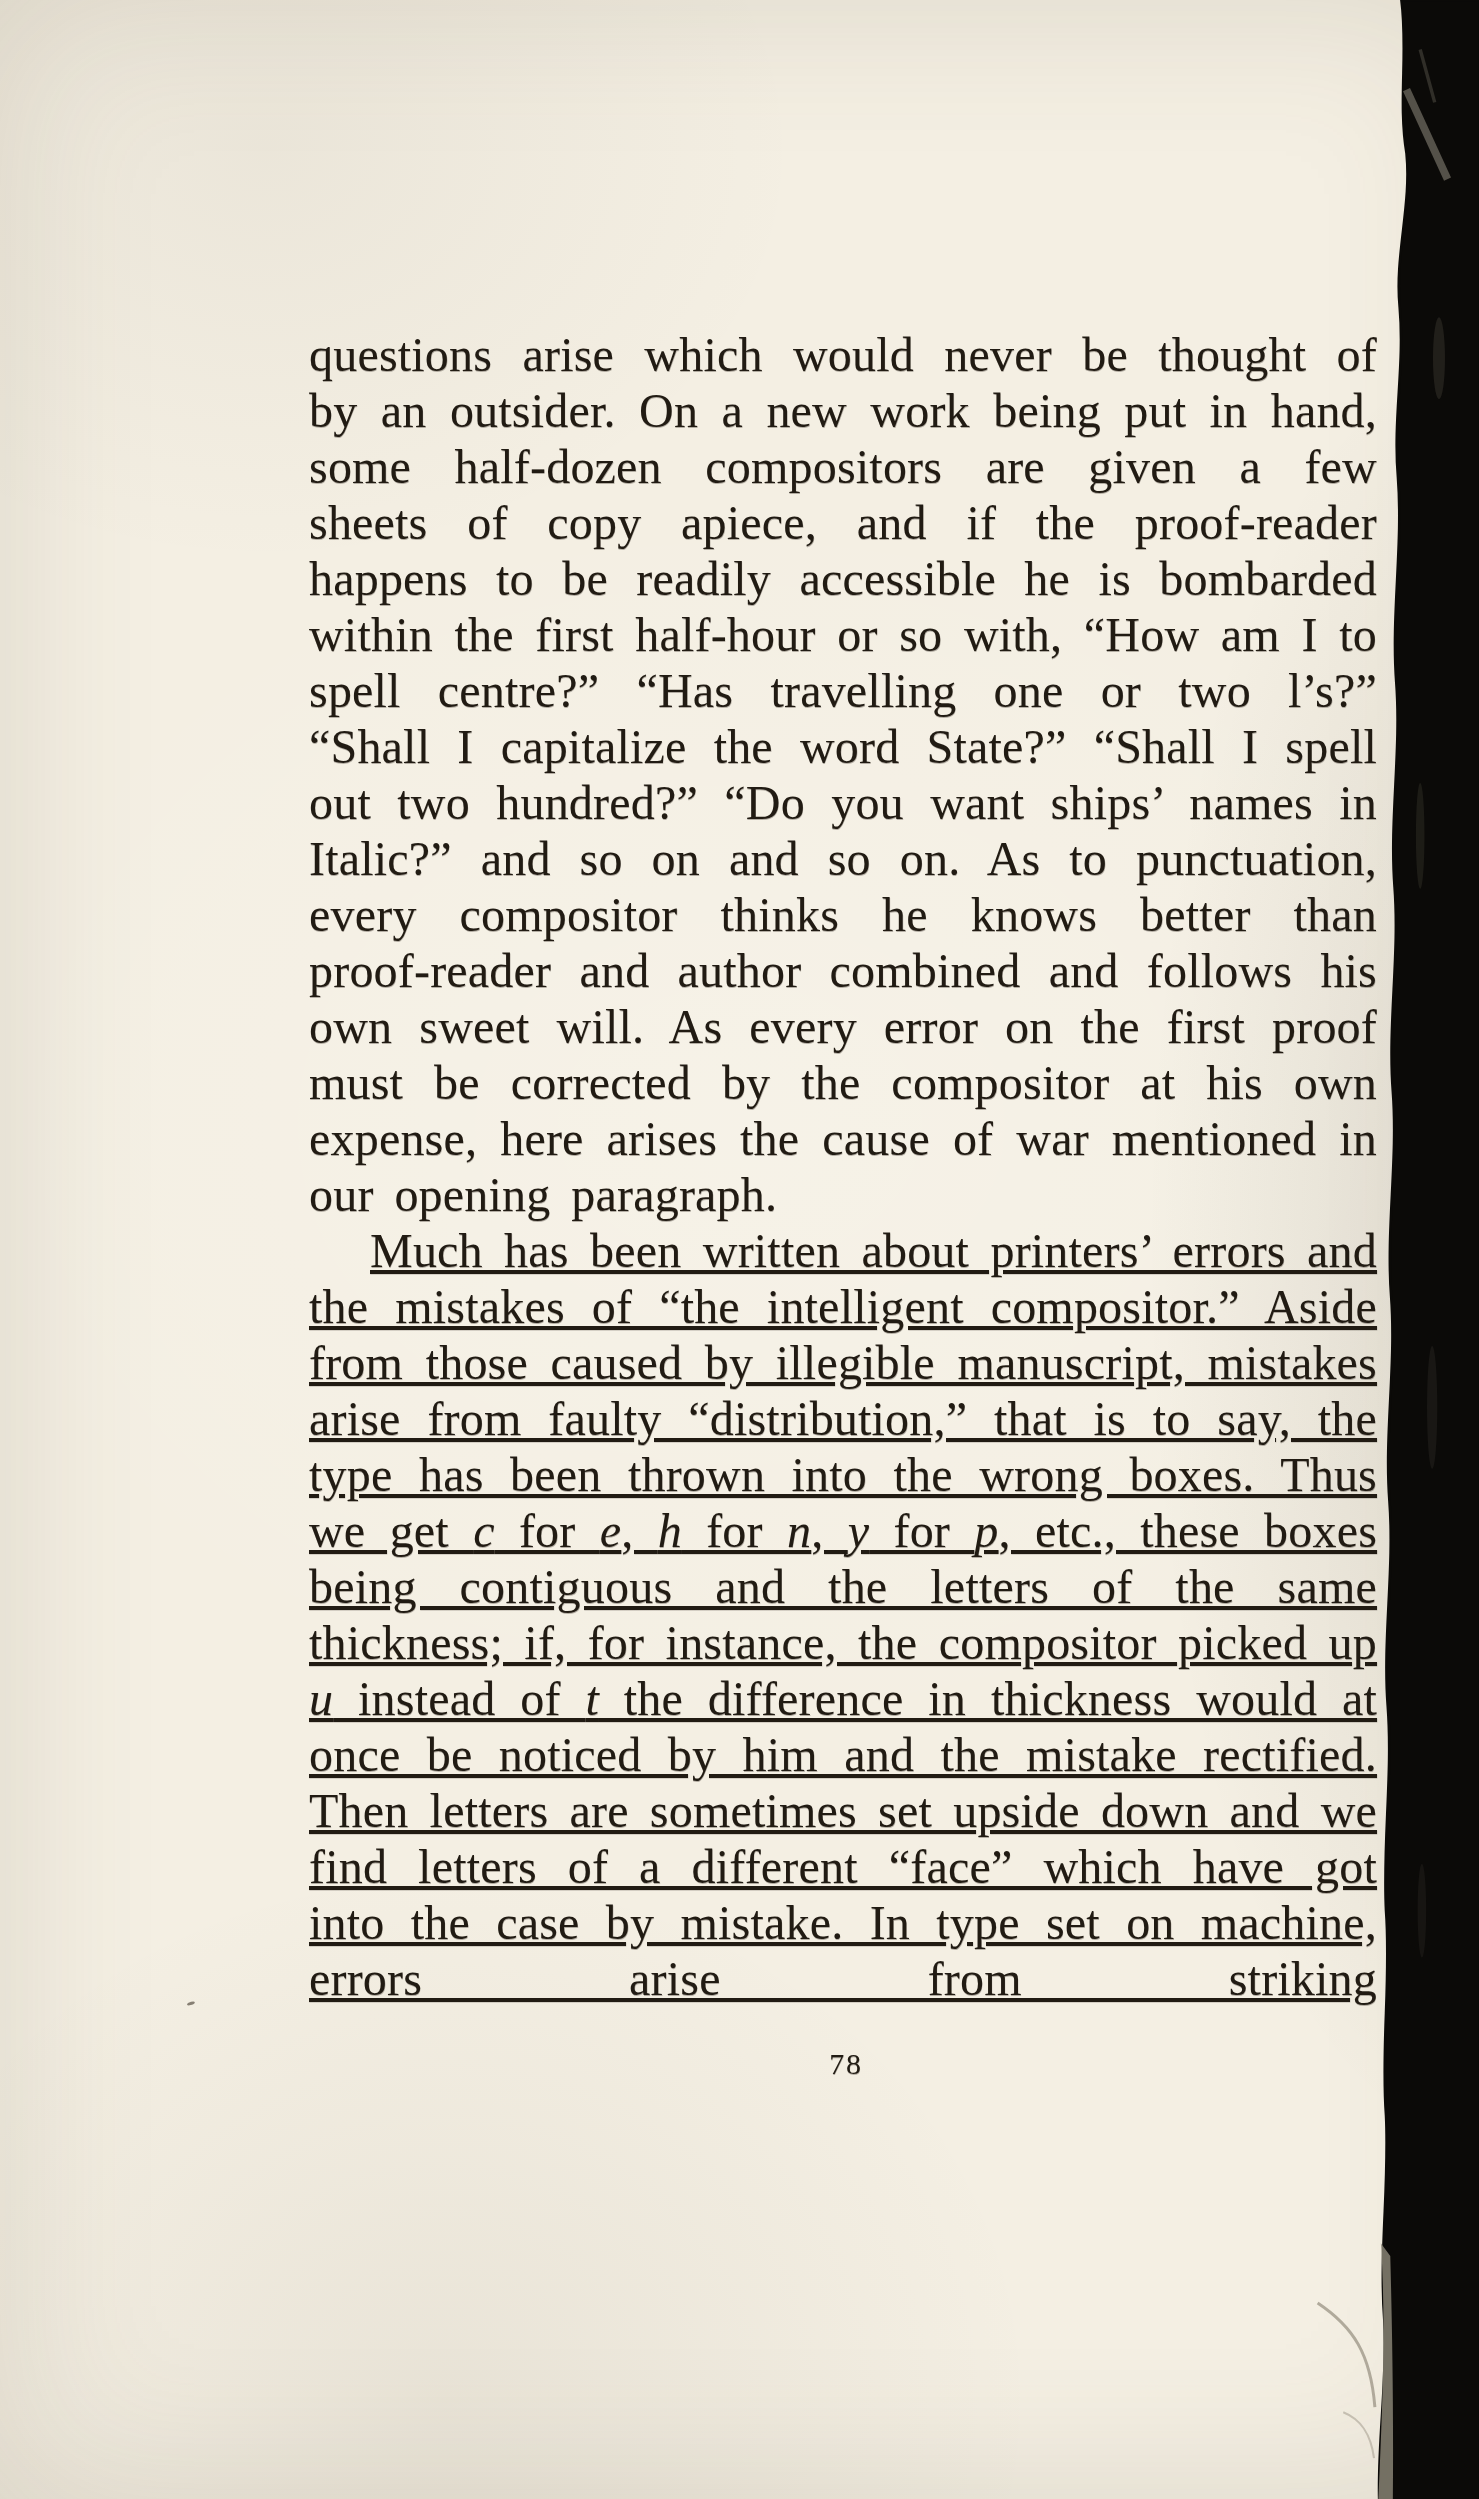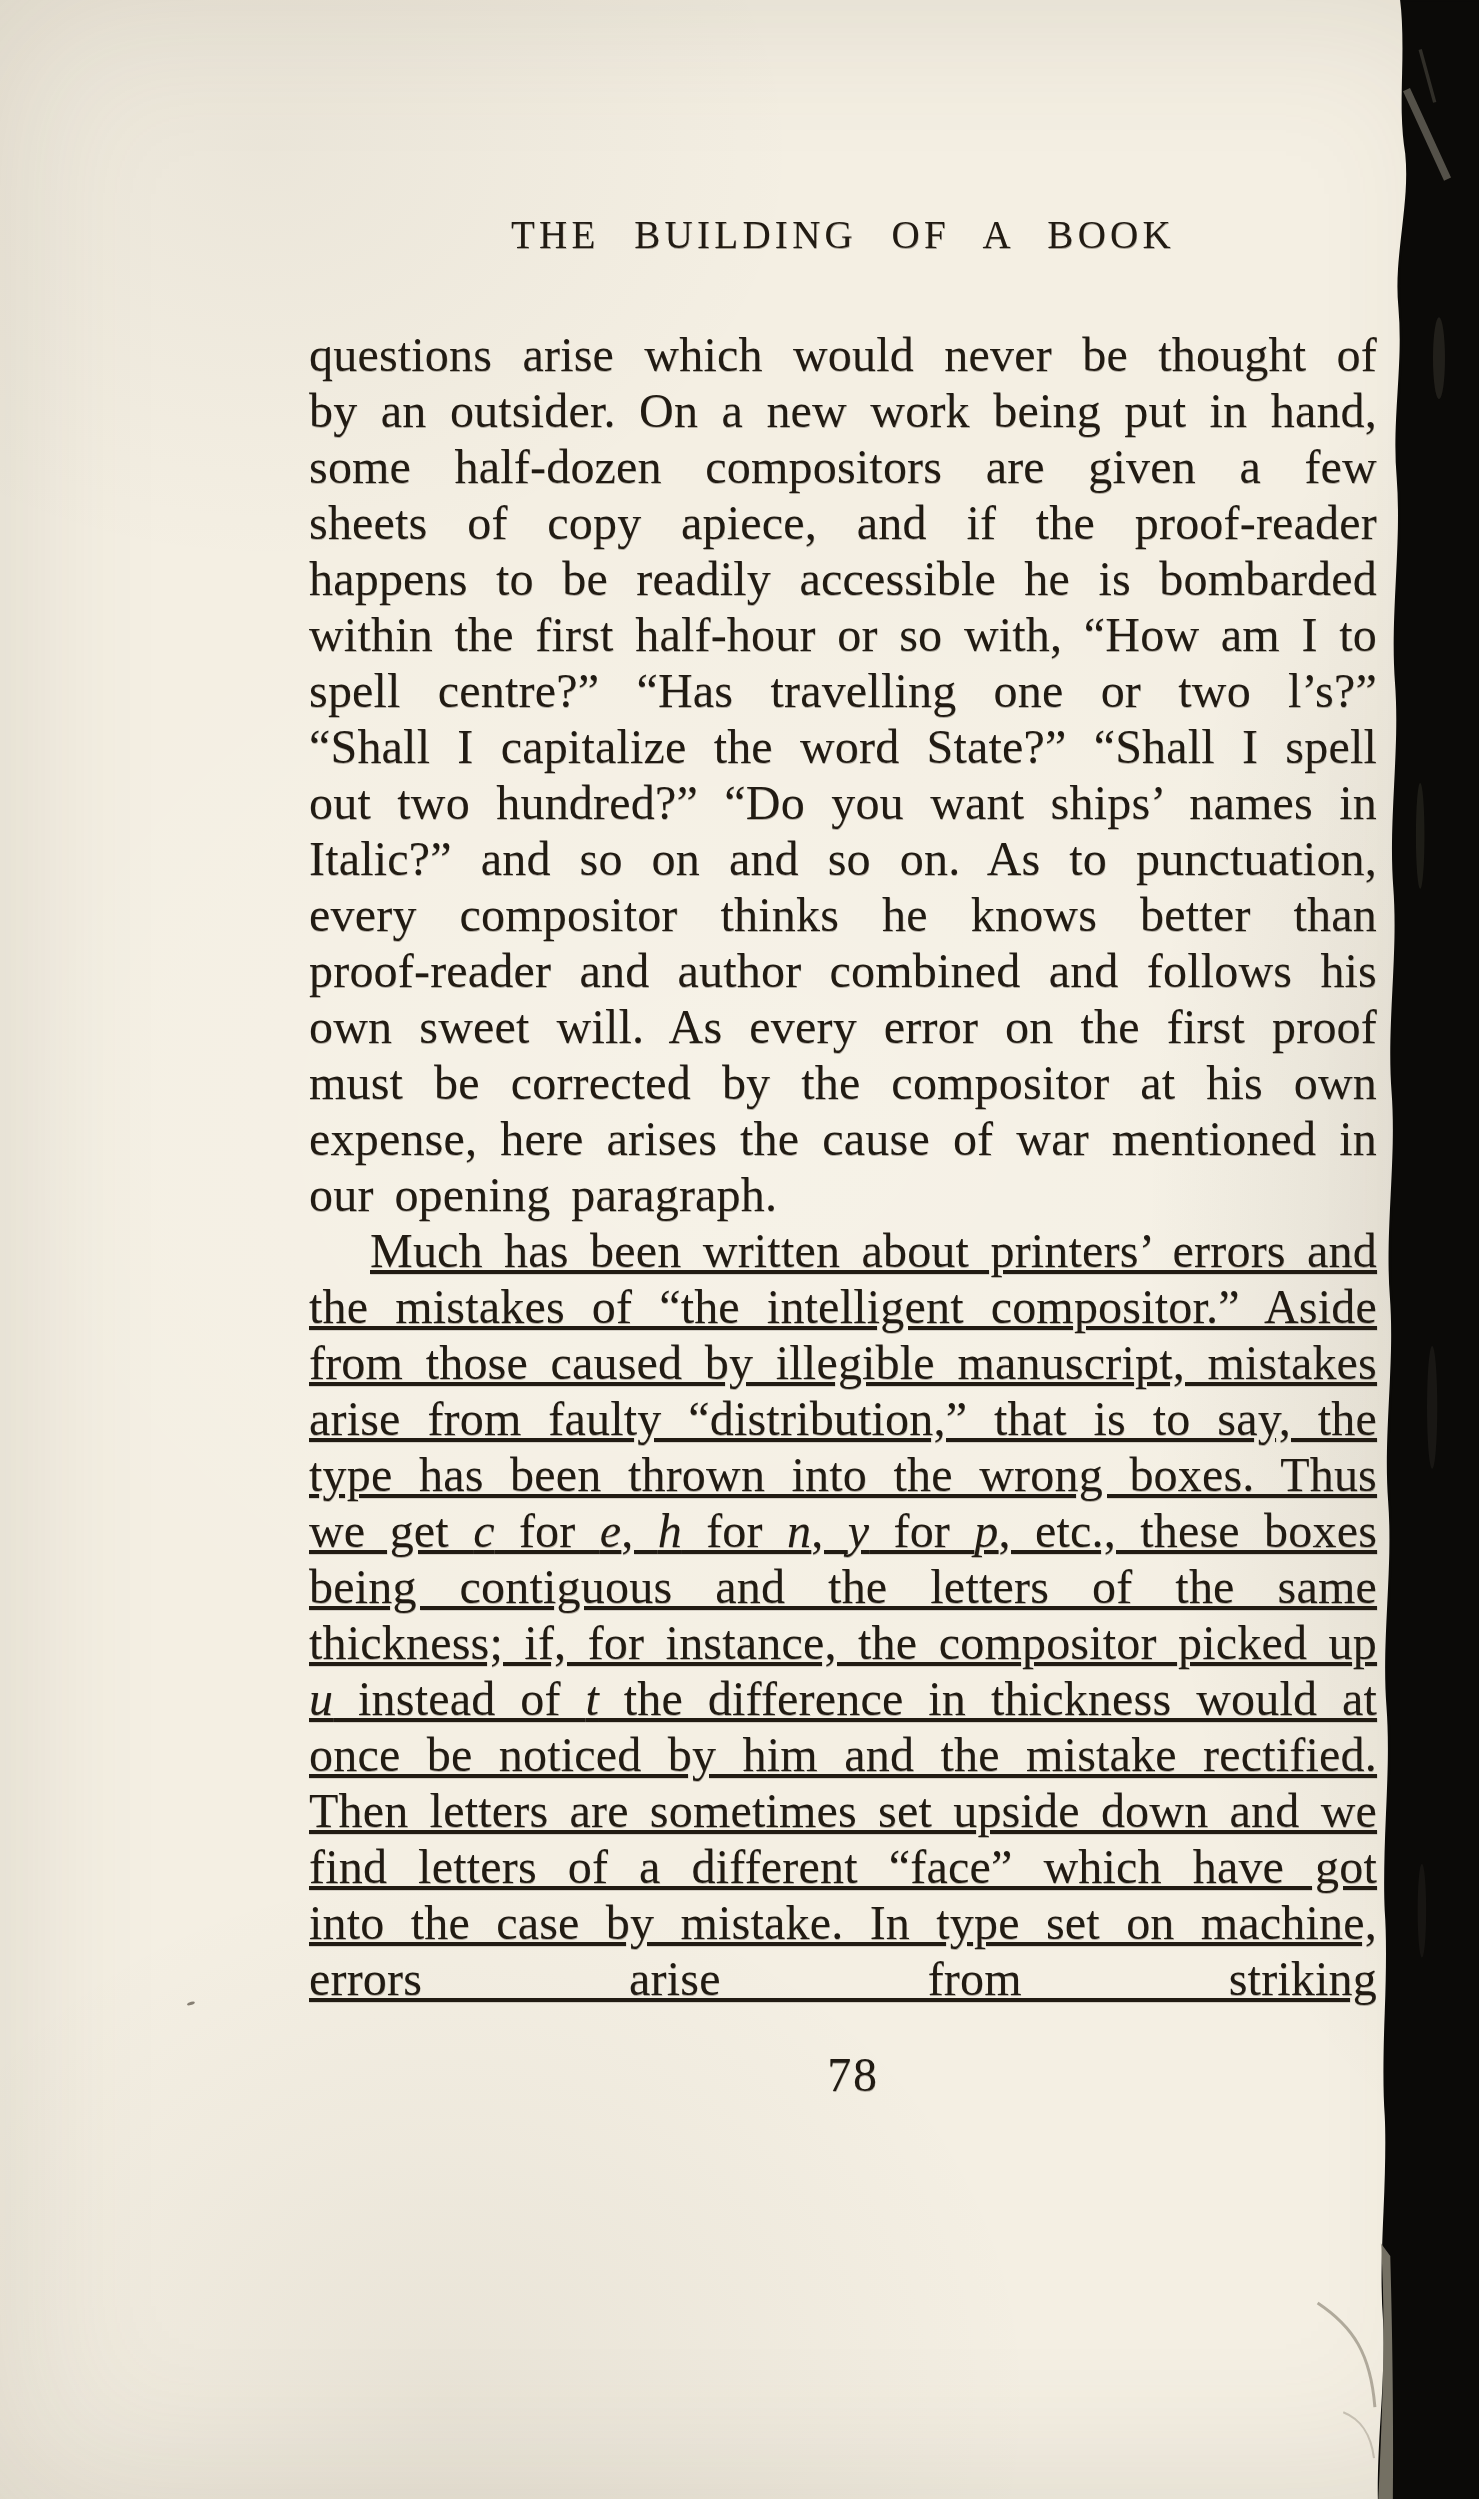"THE BUILDING OF A BOOK" div.running-header { html: <div>THE BUILDING OF A BOOK</div> -> none }
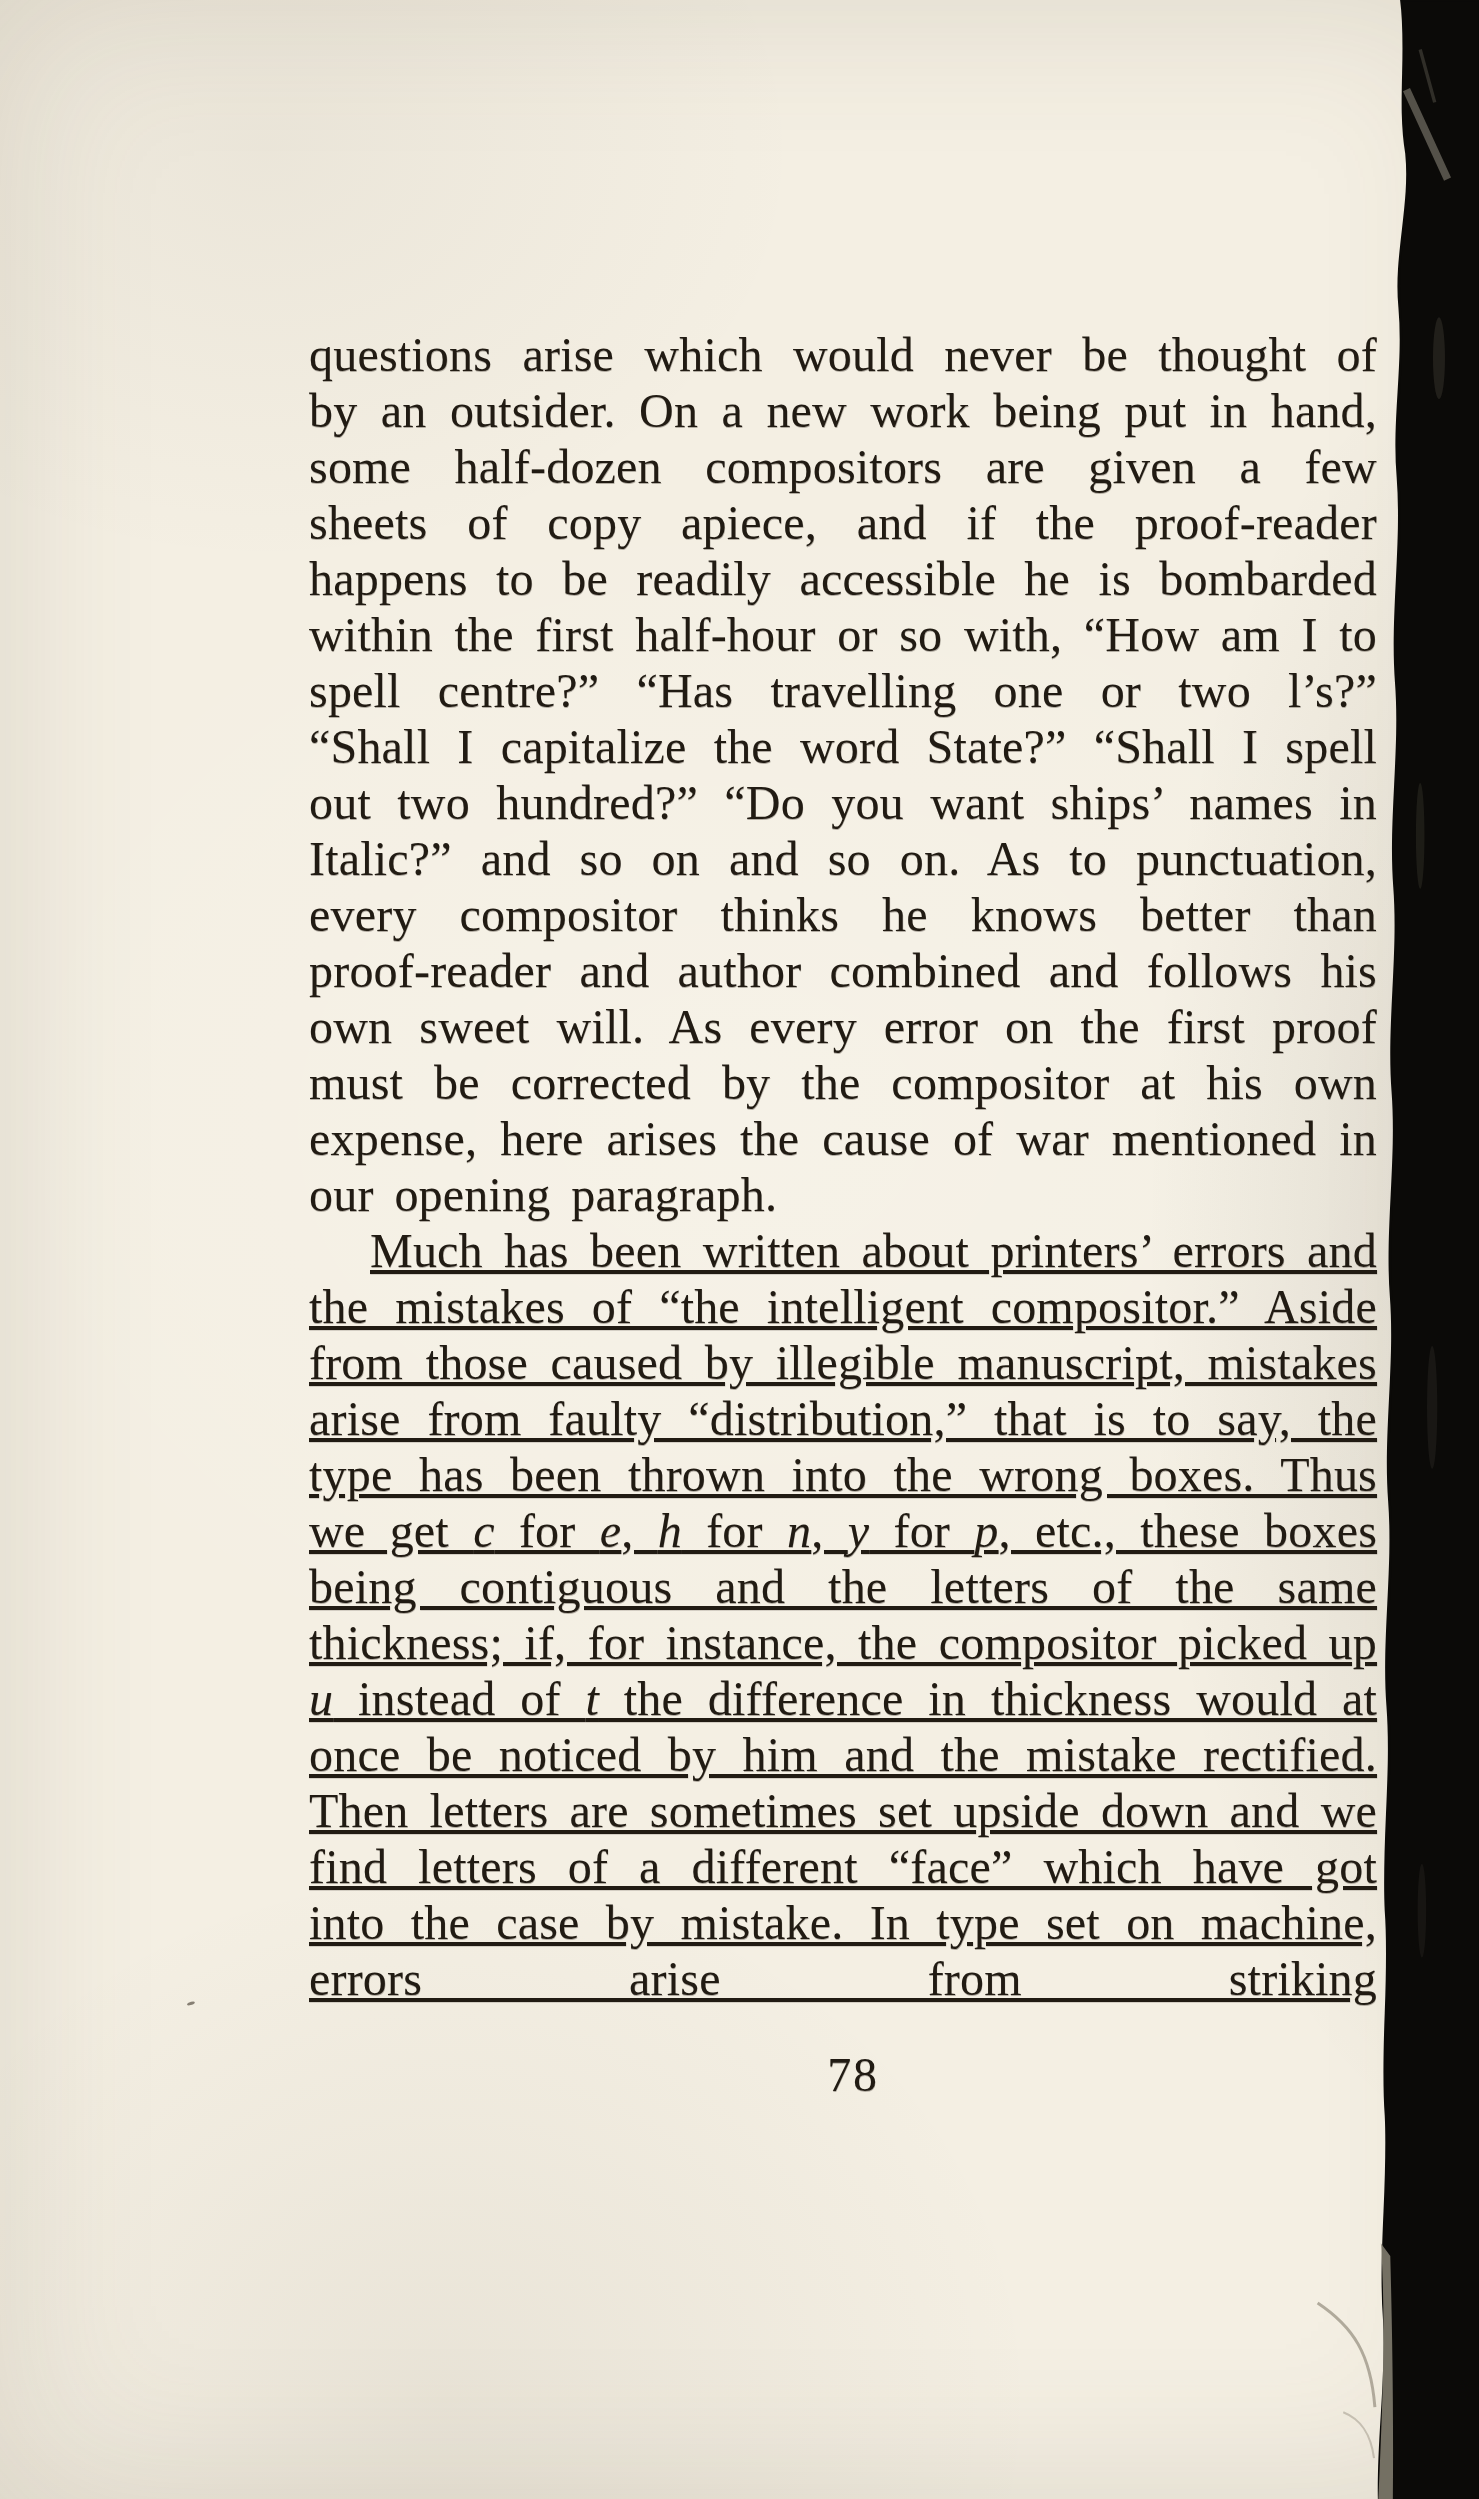"78" .page-number { font-size: 48px -> 30px; left: 319px -> 312px }
